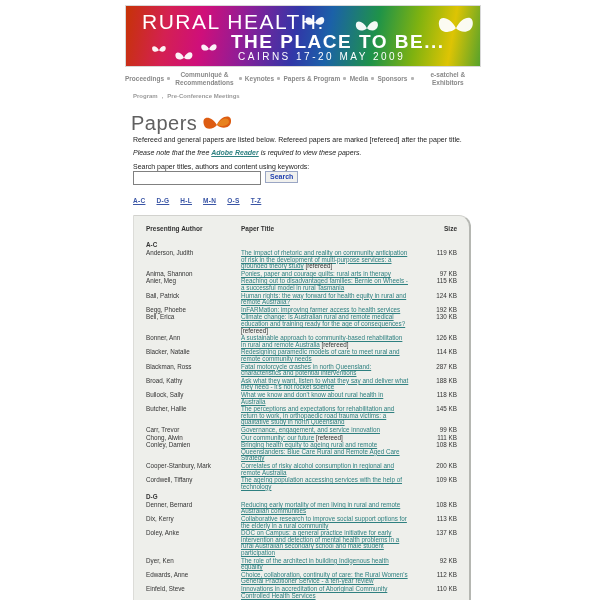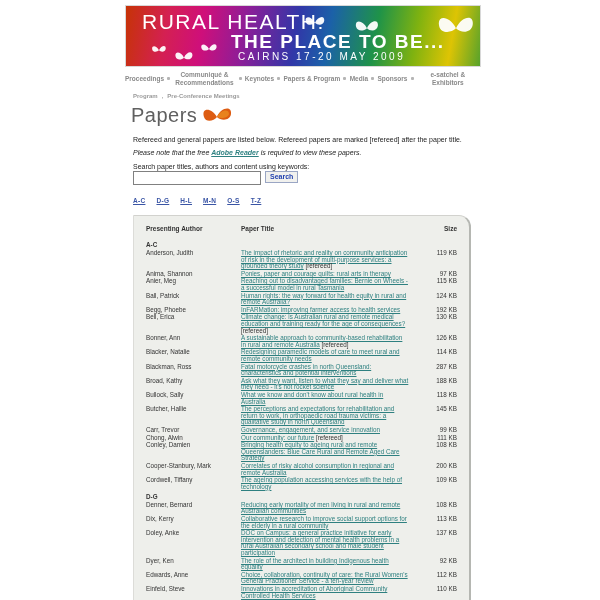"Papers" .page-title-row { top: 104px -> 112px }
